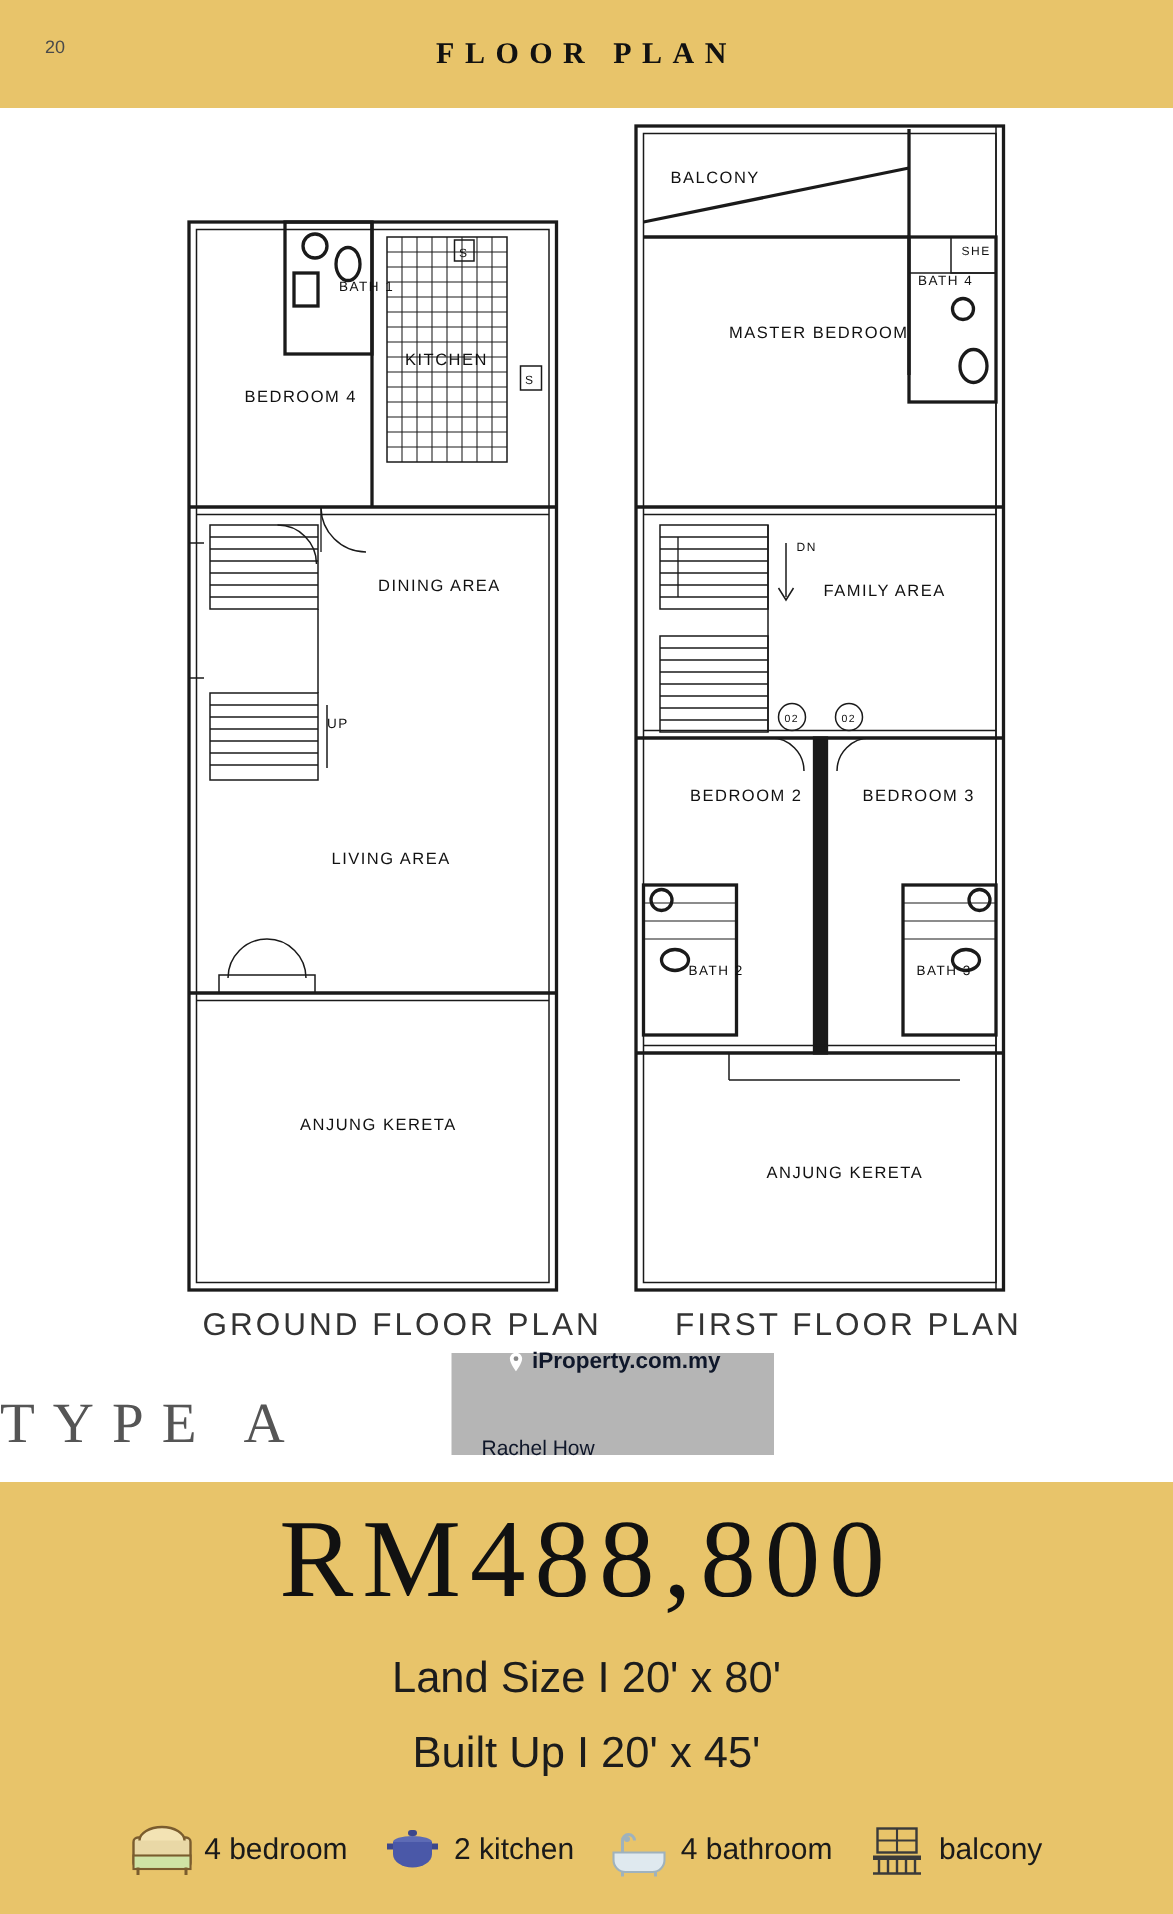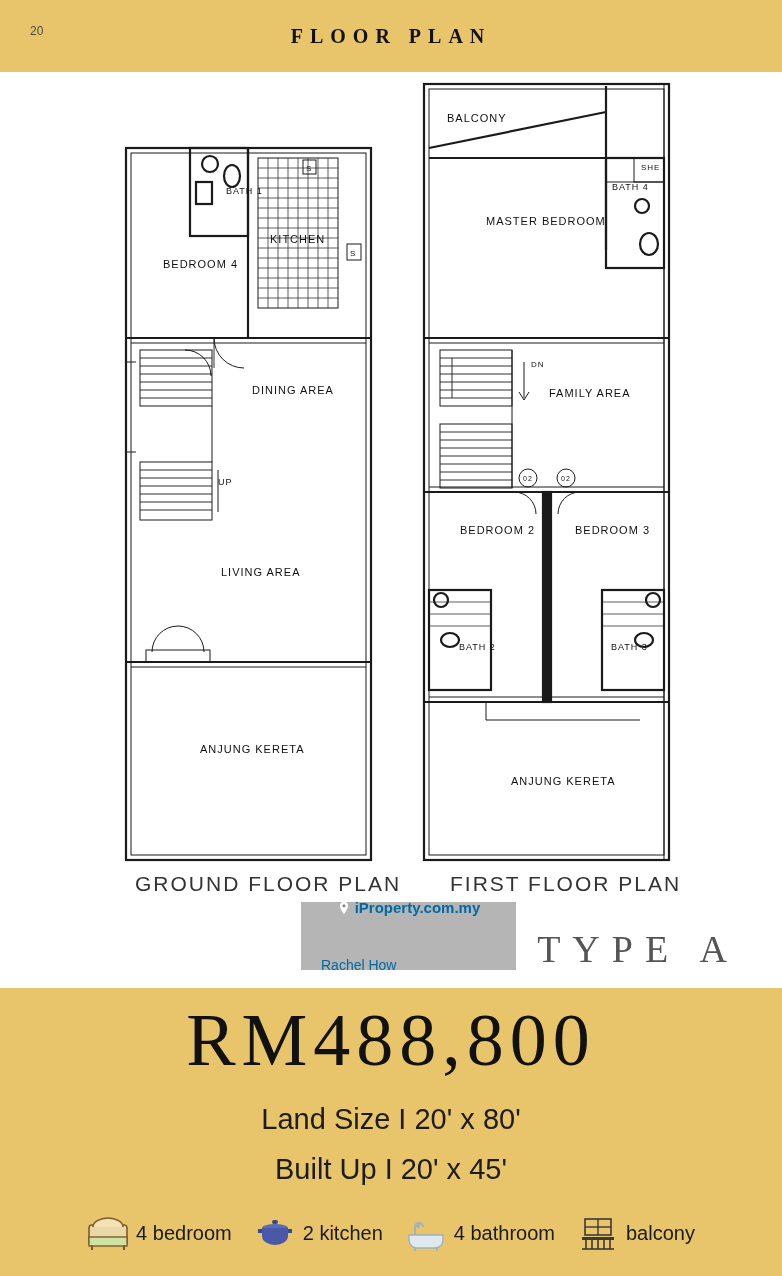"iProperty.com.my" .watermark { color: #0369a1 -> #0f172a }
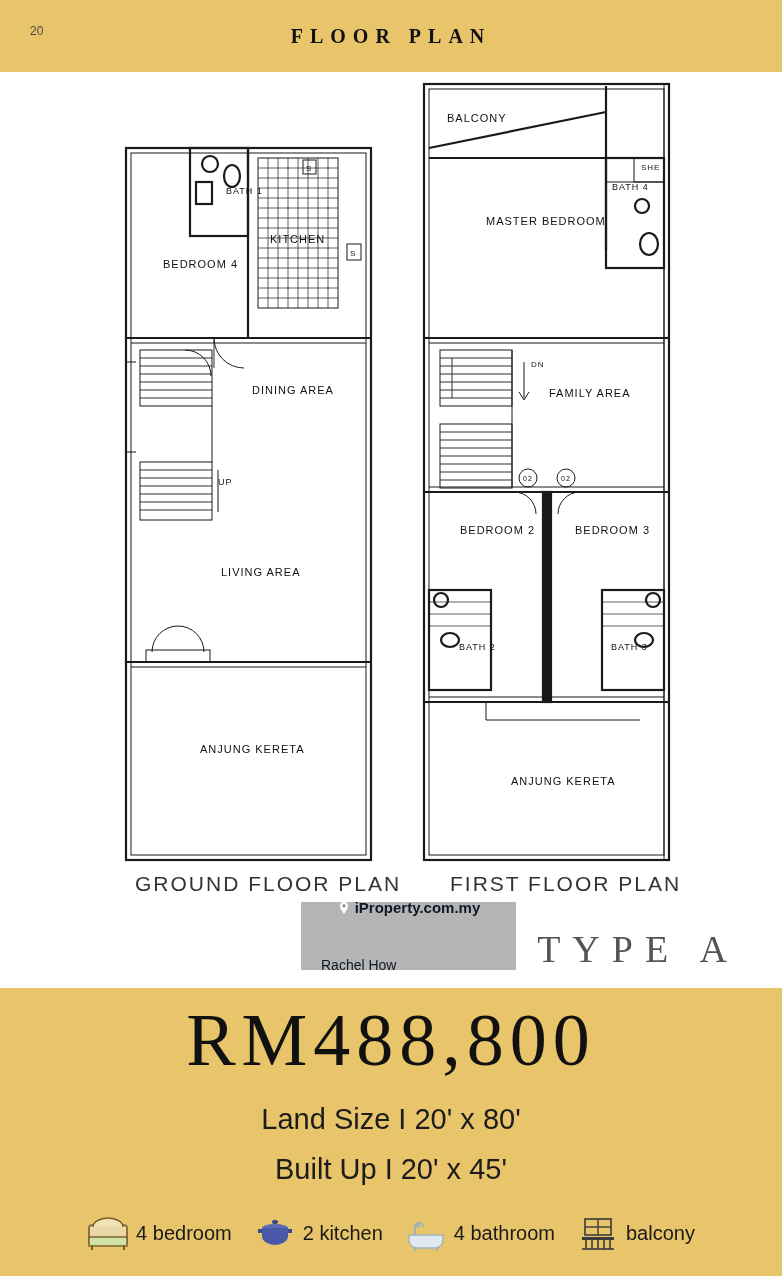"TYPE A" .type-label { padding-left: 31px -> none; text-align: right -> left }
